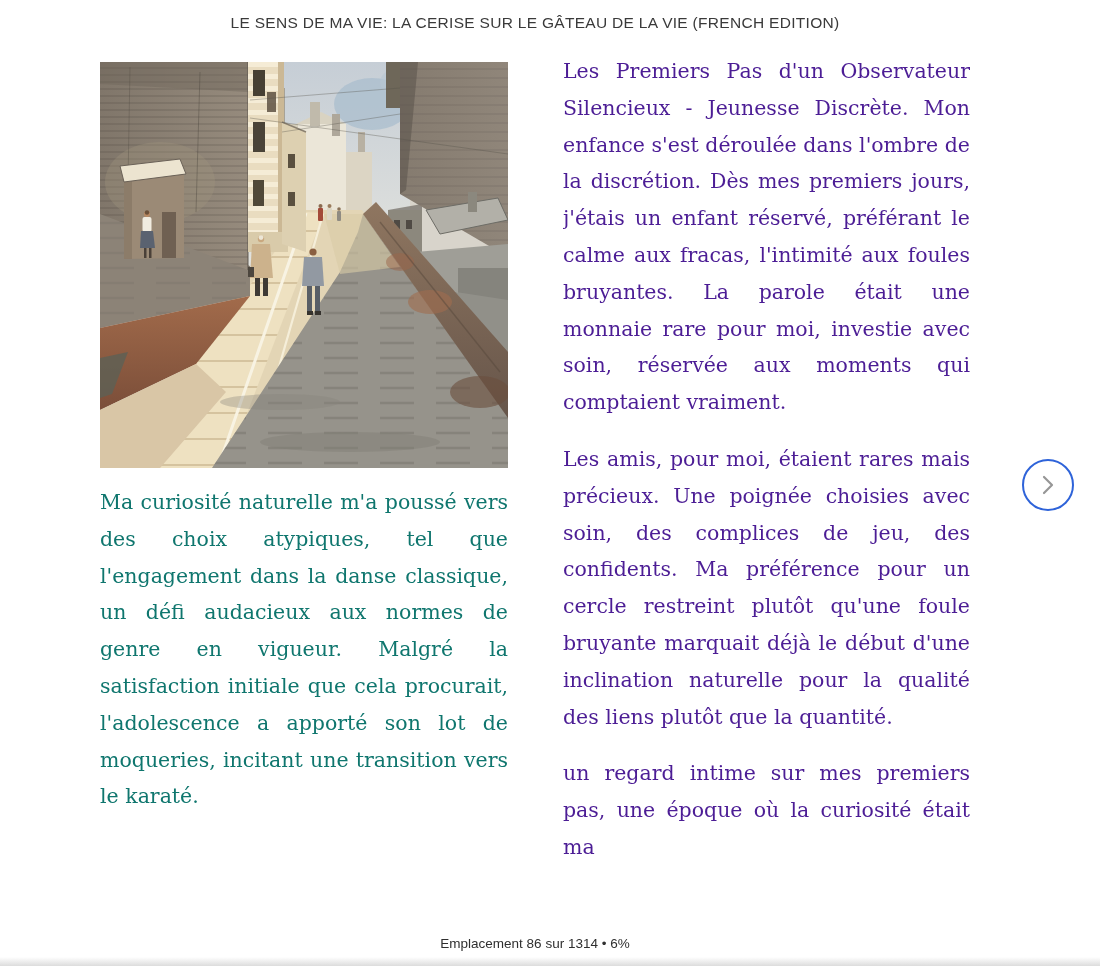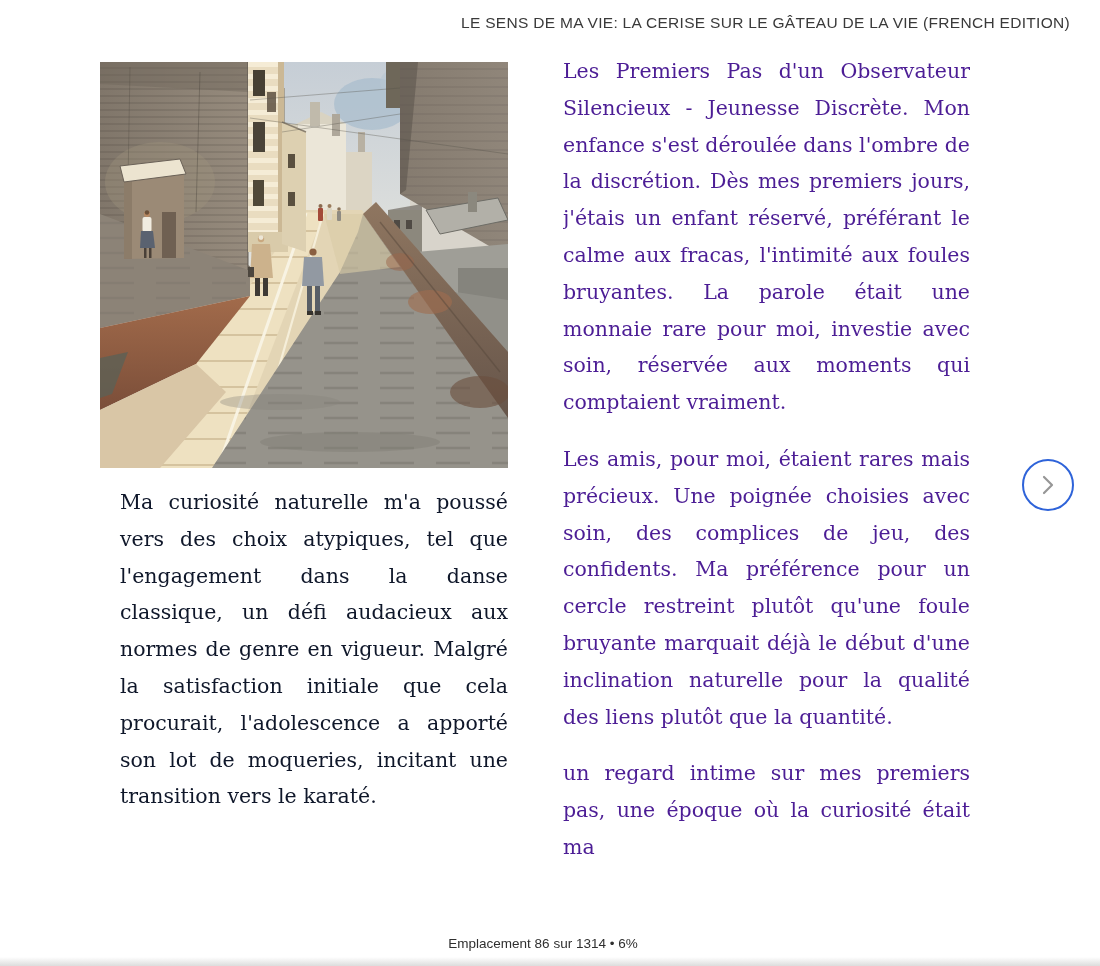"LE SENS DE MA VIE:" .book-title { text-align: right -> center }
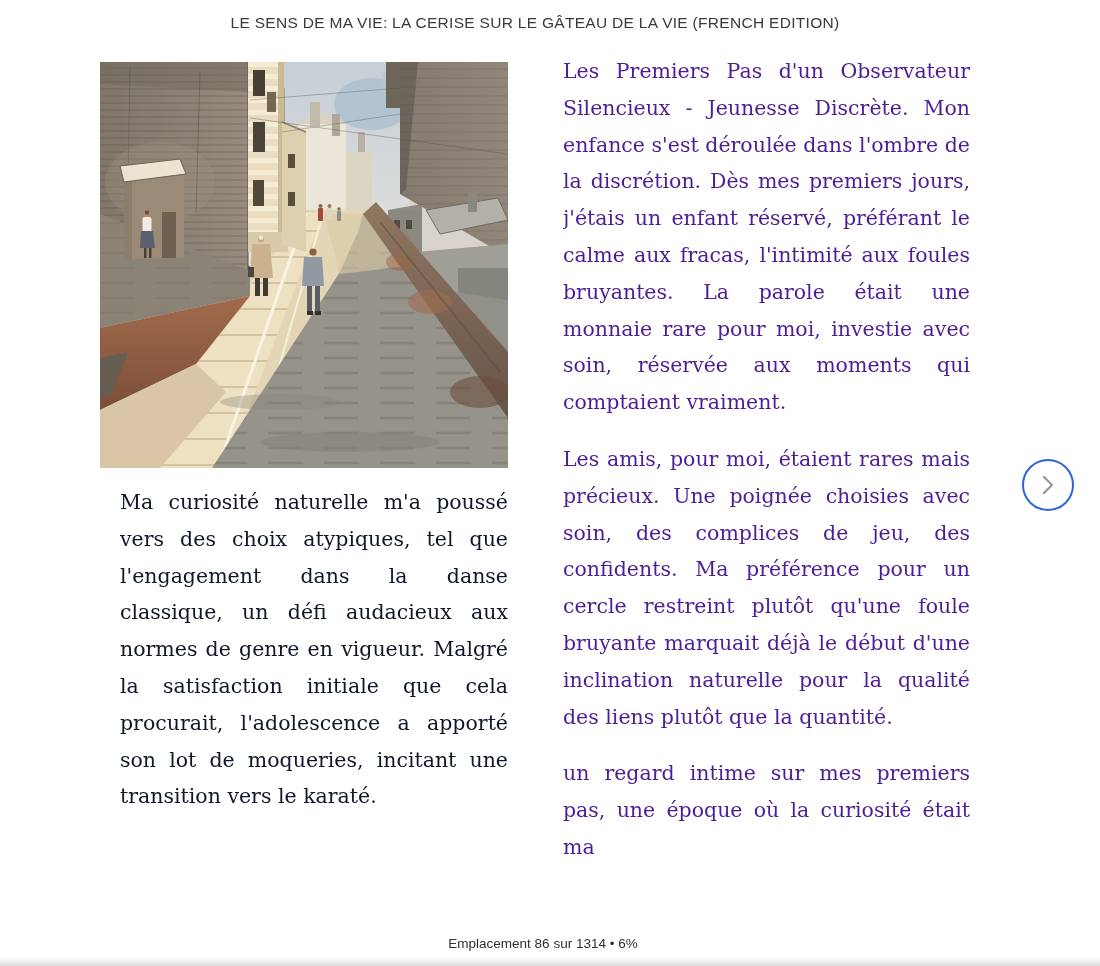"Ma curiosité naturelle m'a poussé" .col-left .book-text { color: #0f172a -> #0f766e; margin-left: 20px -> none }
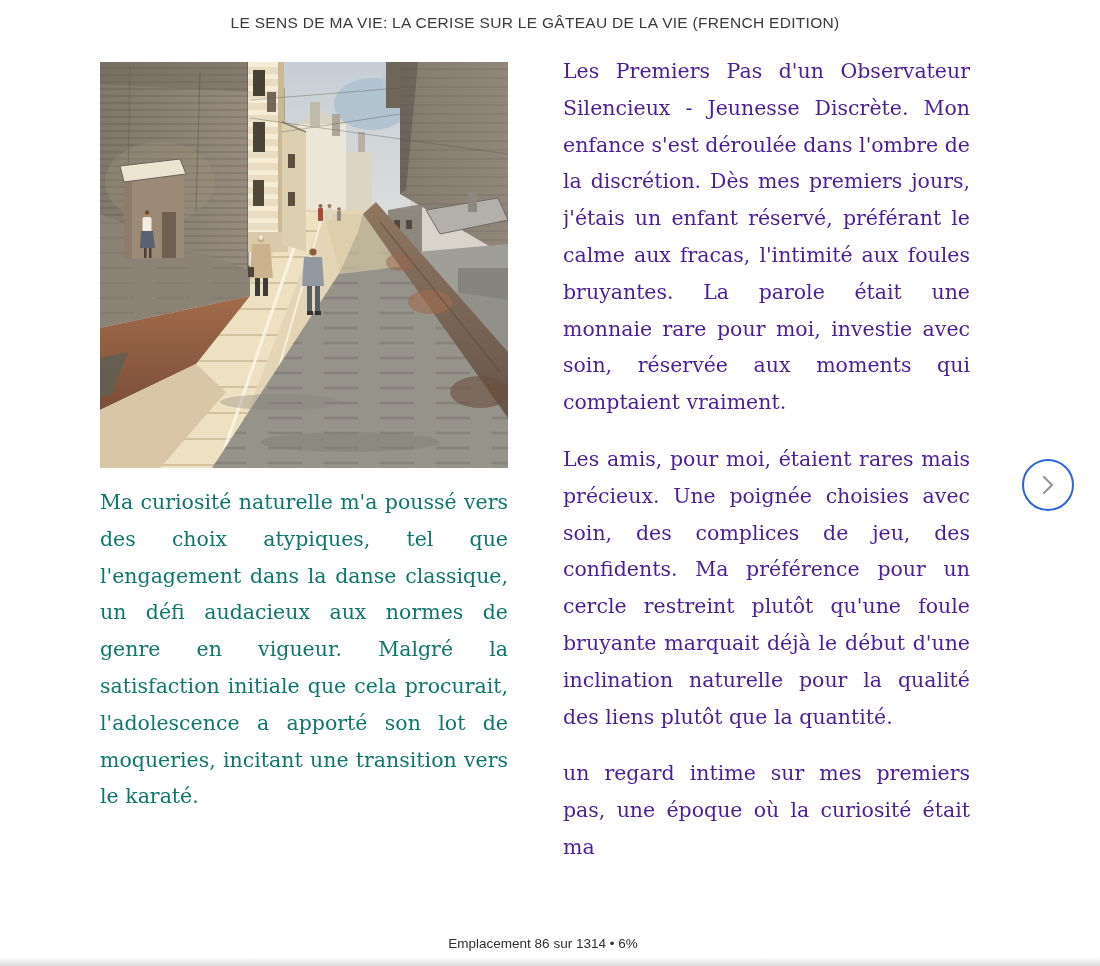"Emplacement 86 sur 1314 •" .footer { padding-left: 8px -> none }
